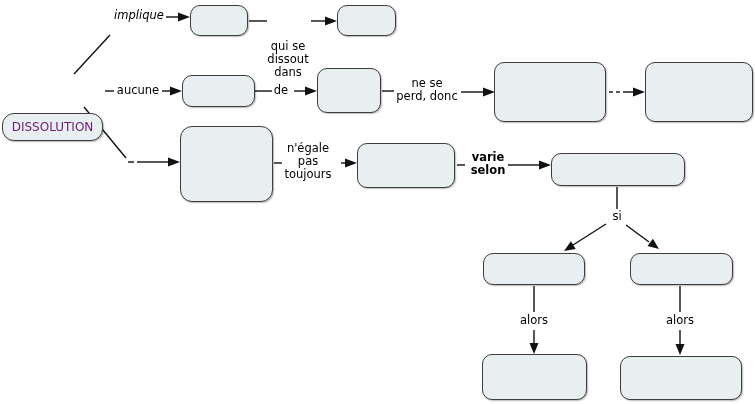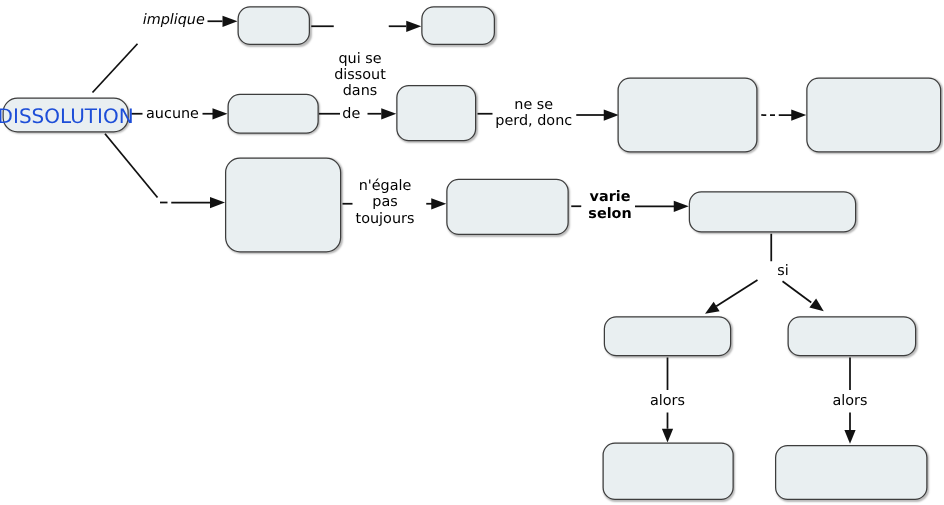"DISSOLUTION" .root-node { color: #1d4ed8 -> #701a75; font-size: 16px -> 12px; margin-top: none -> 35px }
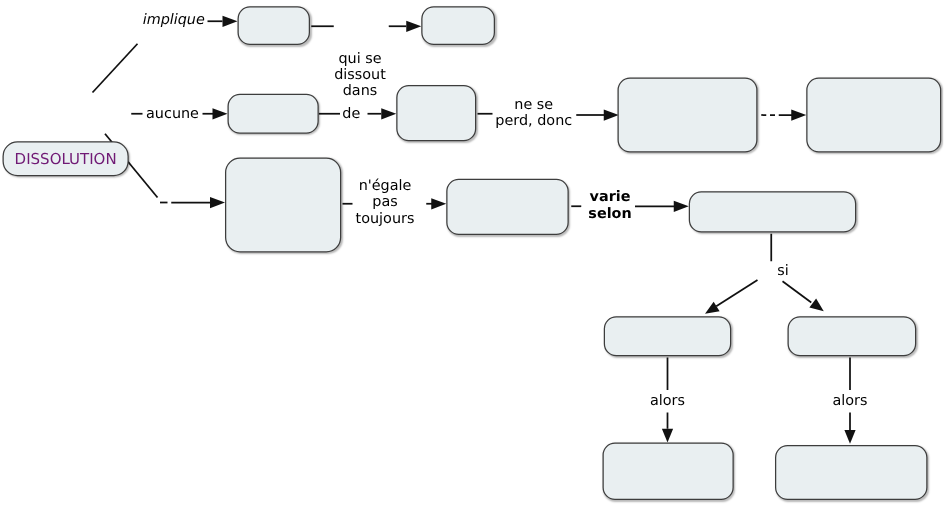"si" div.lbl { text-align: right -> none }
